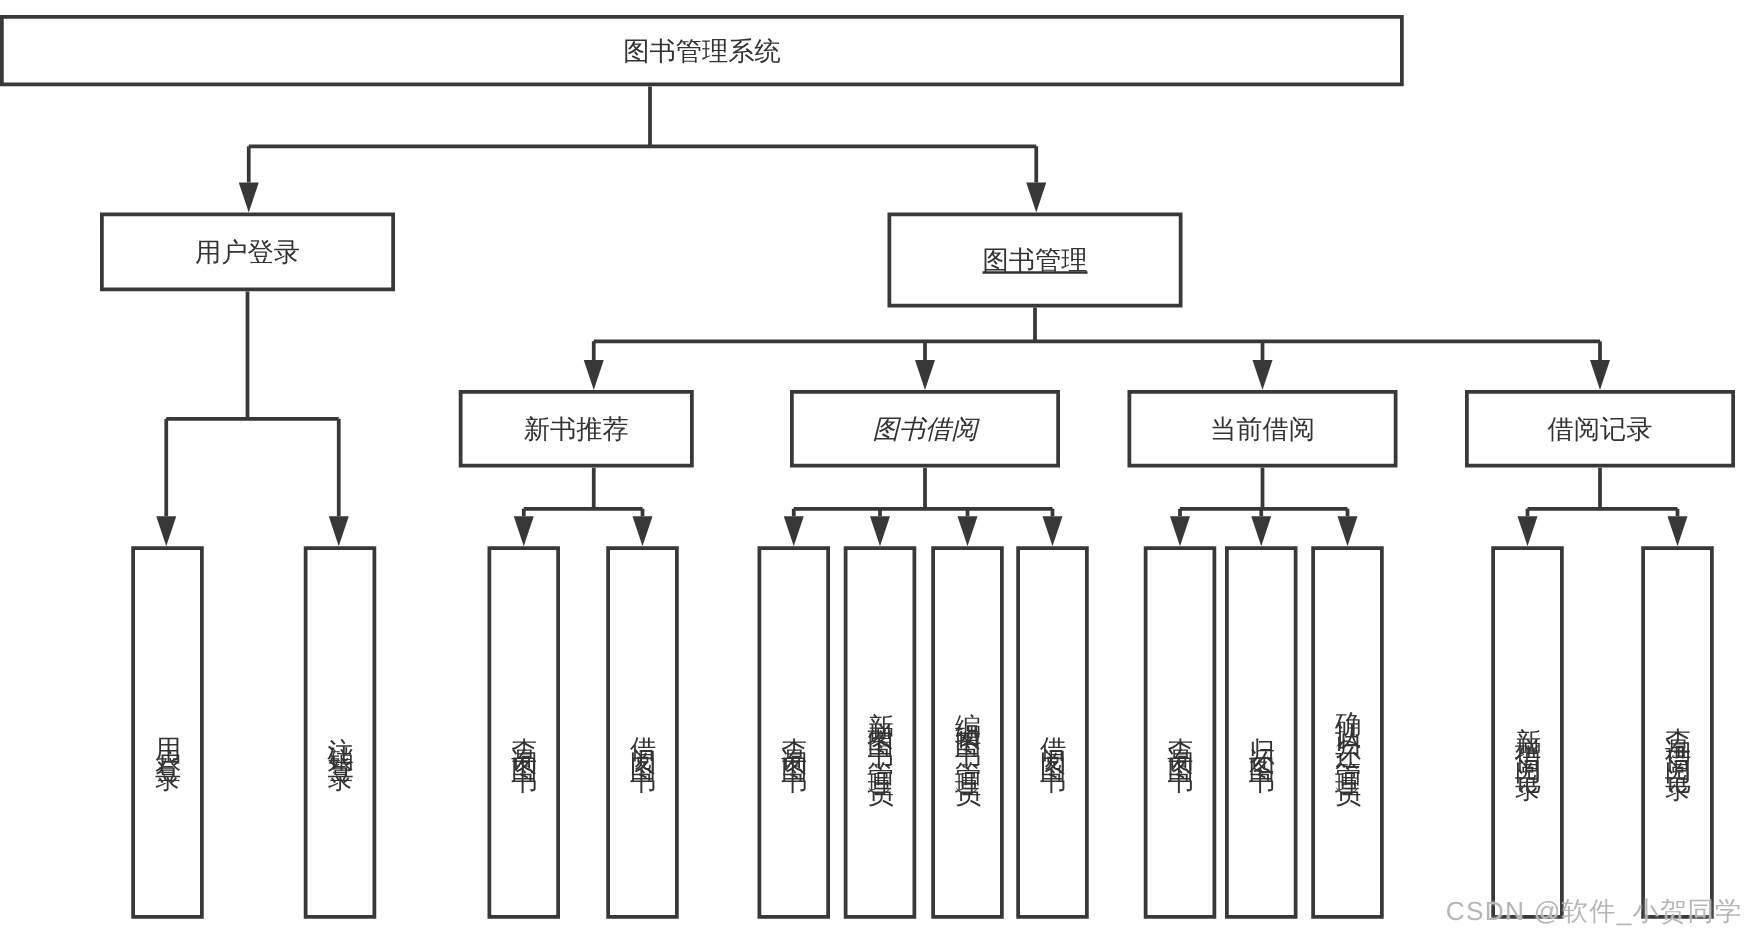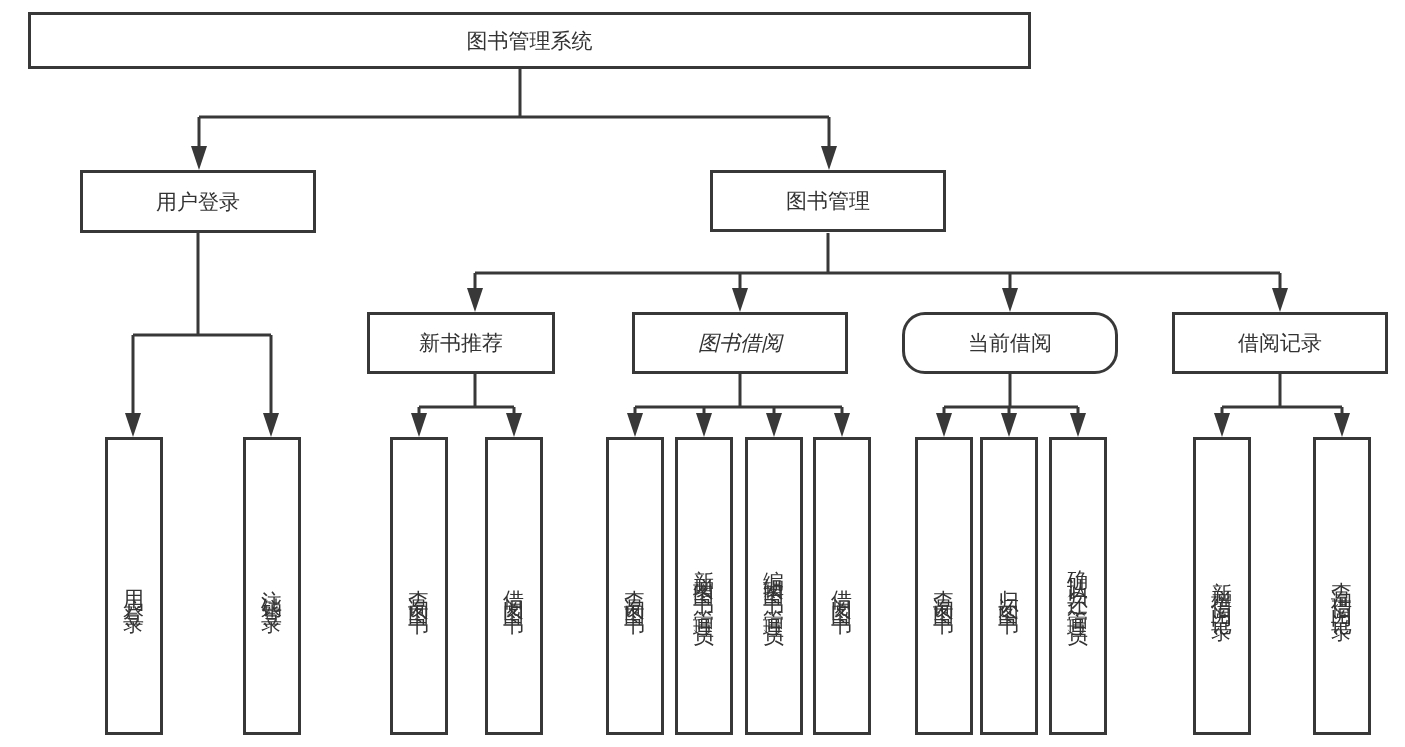"图书管理系统" div.node { left: 28px -> 0; width: 1003px -> 1123px }
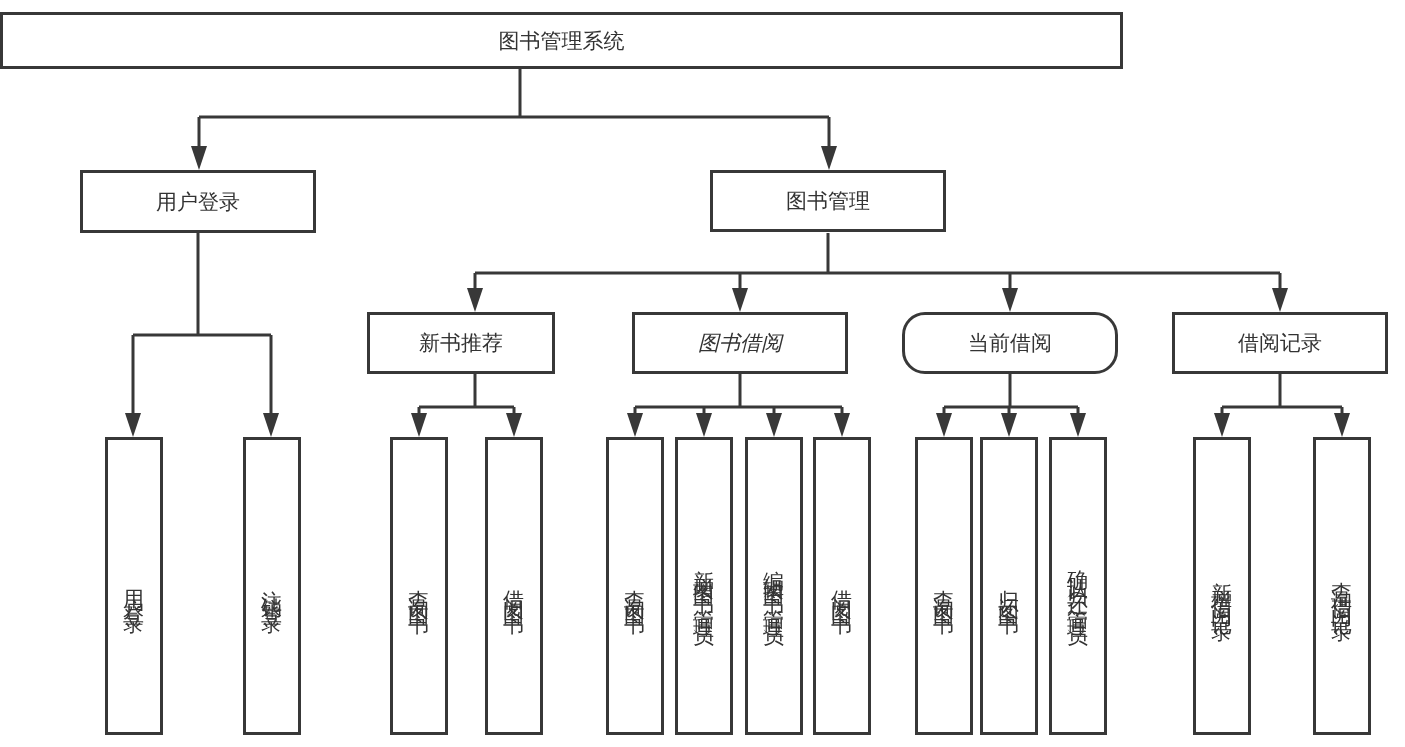"图书管理" div.node { height: 62px -> 76px; text-decoration: none -> underline }
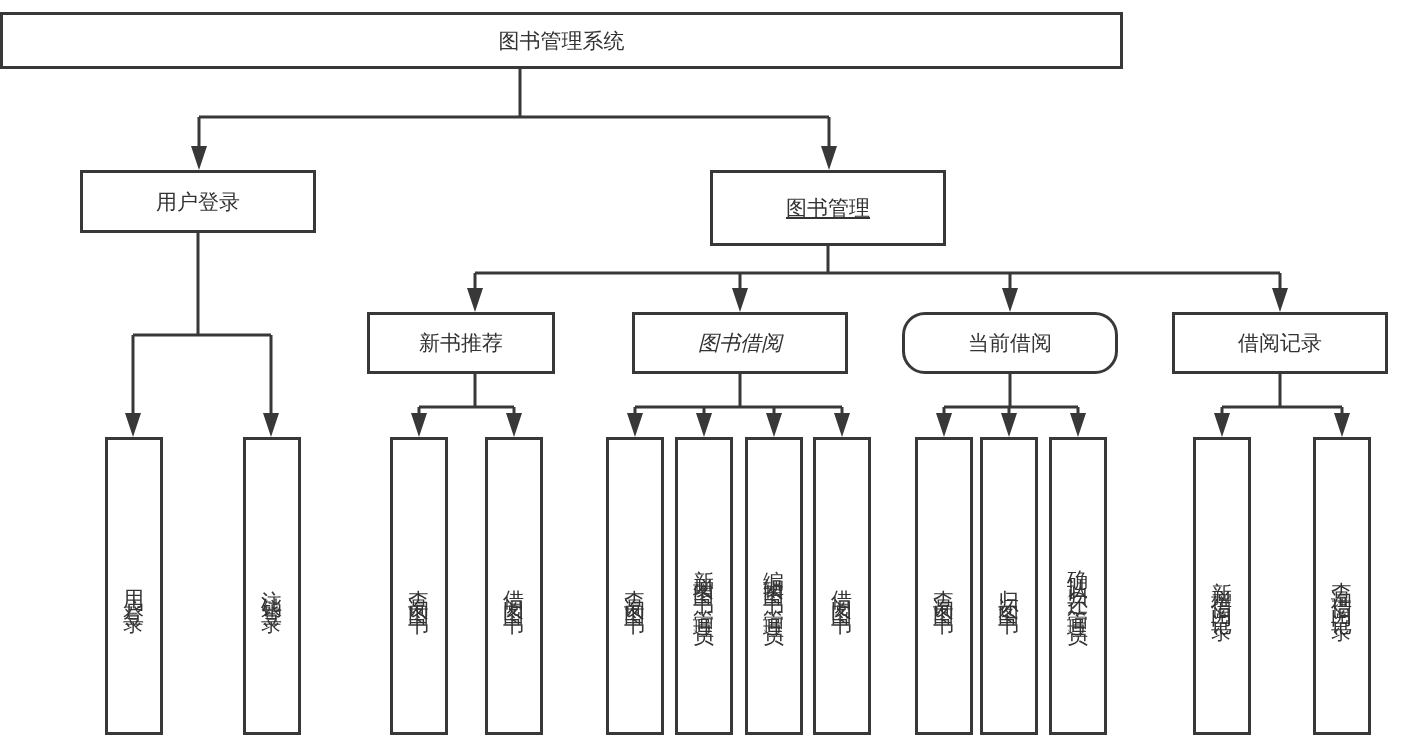"当前借阅" div.node { border-radius: 23px -> none }
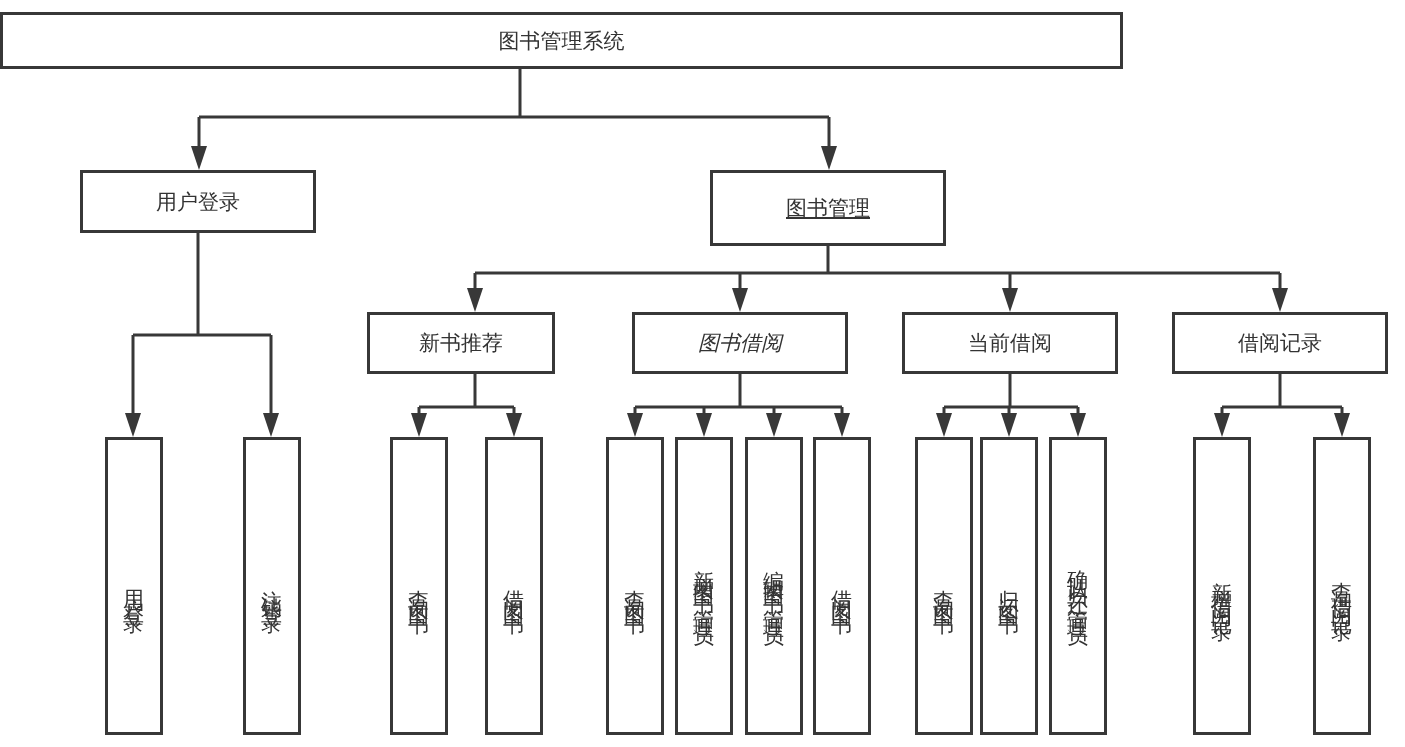"CSDN @软件_小贺同学" div.watermark { html: none -> <div>CSDN @软件_小贺同学</div> }
